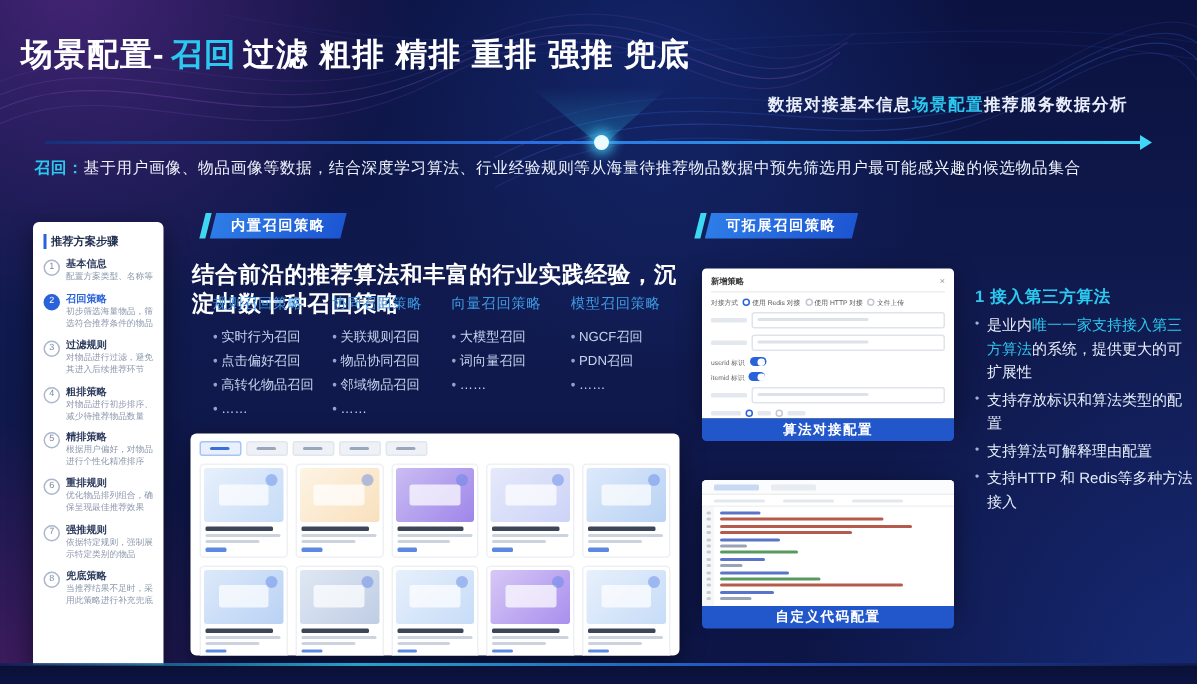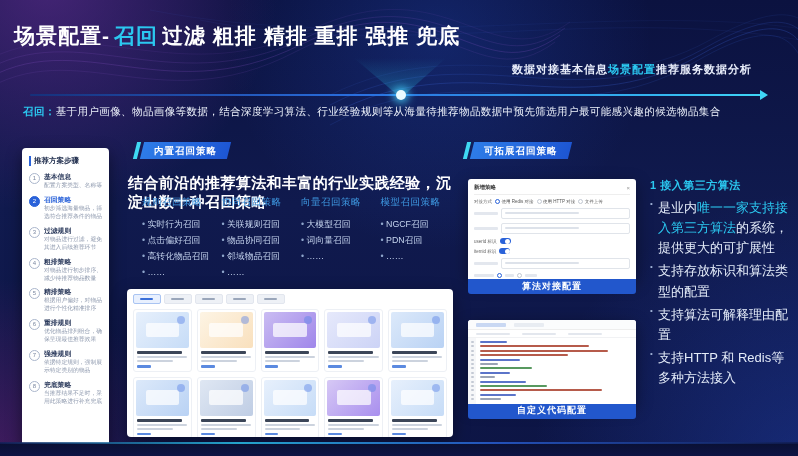"1 接入第三方算法" .sec1 { top: 178px -> 190px }
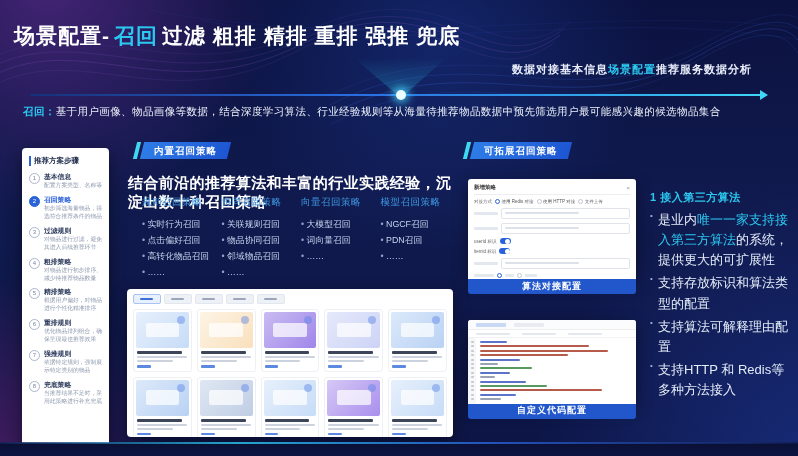"是业内唯一一家支持接入第三方算法的系统，提供更大的可扩展性" .sec li { font-size: 13px -> 10px }
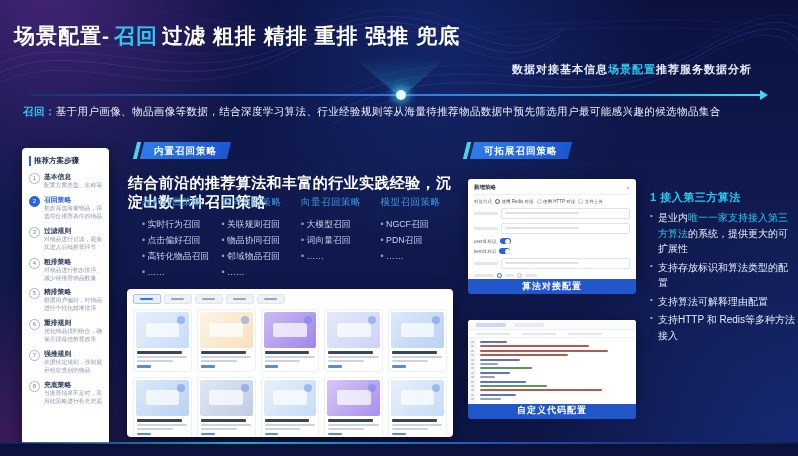"自定义代码配置" .btn-code { font-family: Liberation Mono, monospace -> none }
